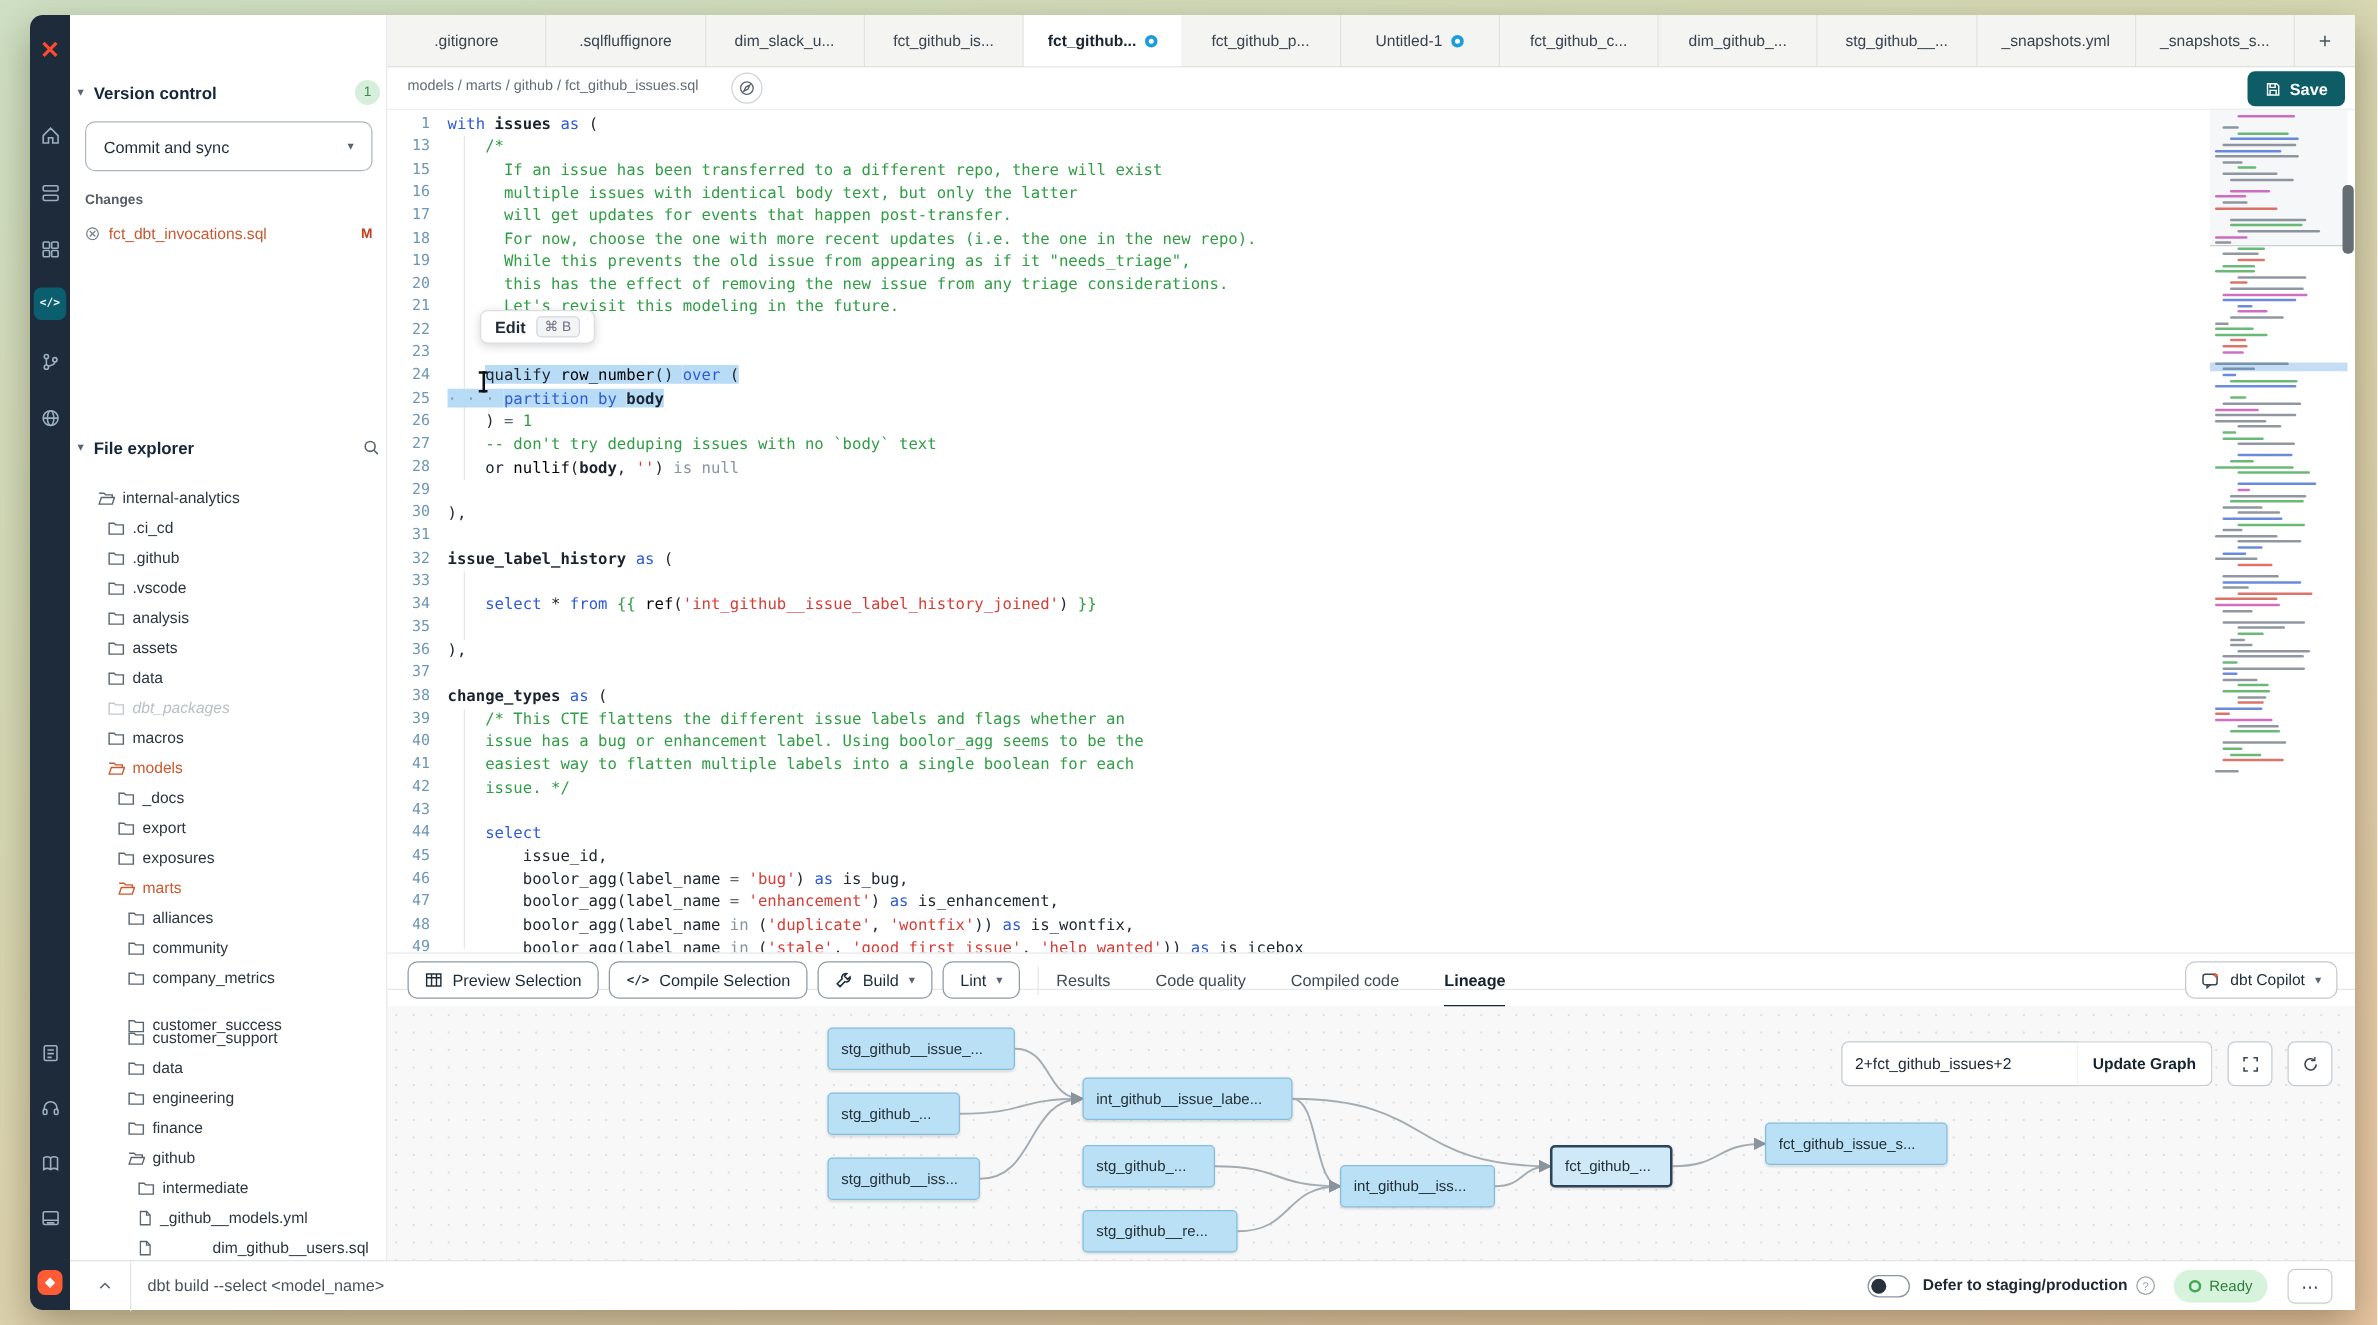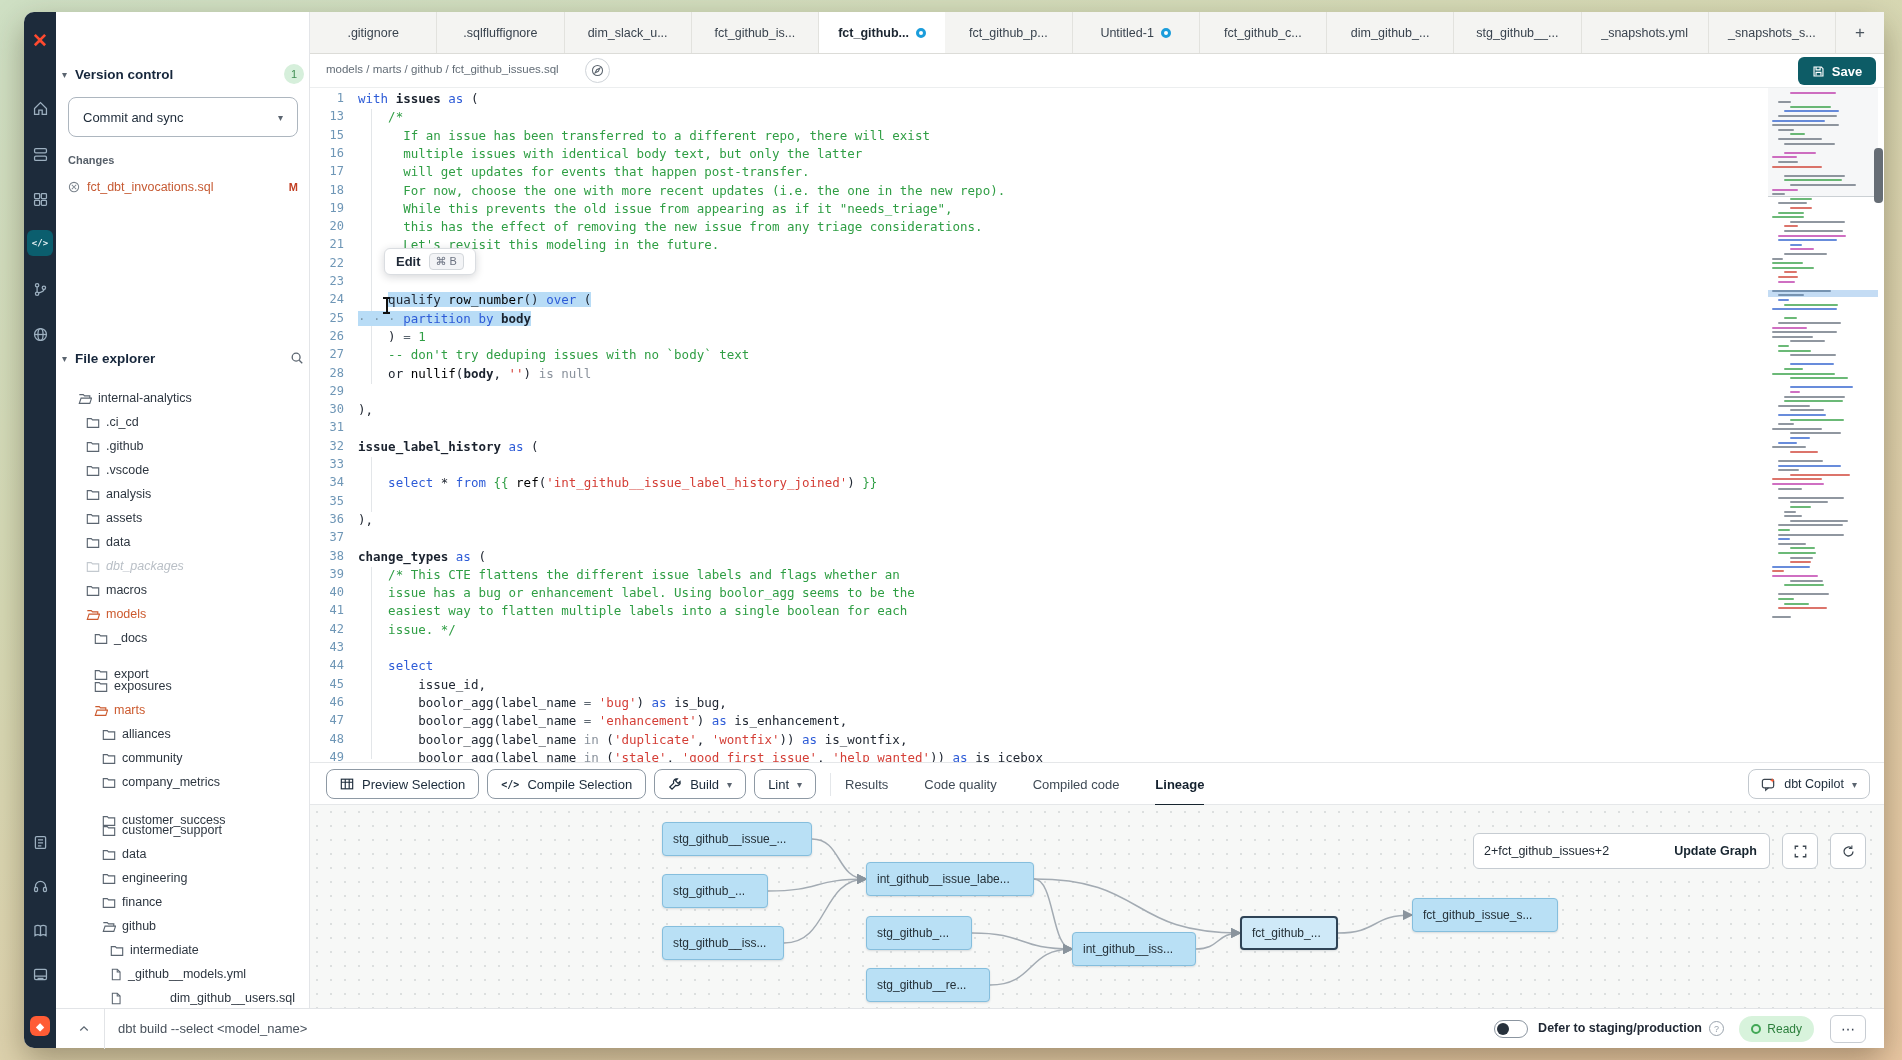"export" div.trow { top: 276px -> 264px }
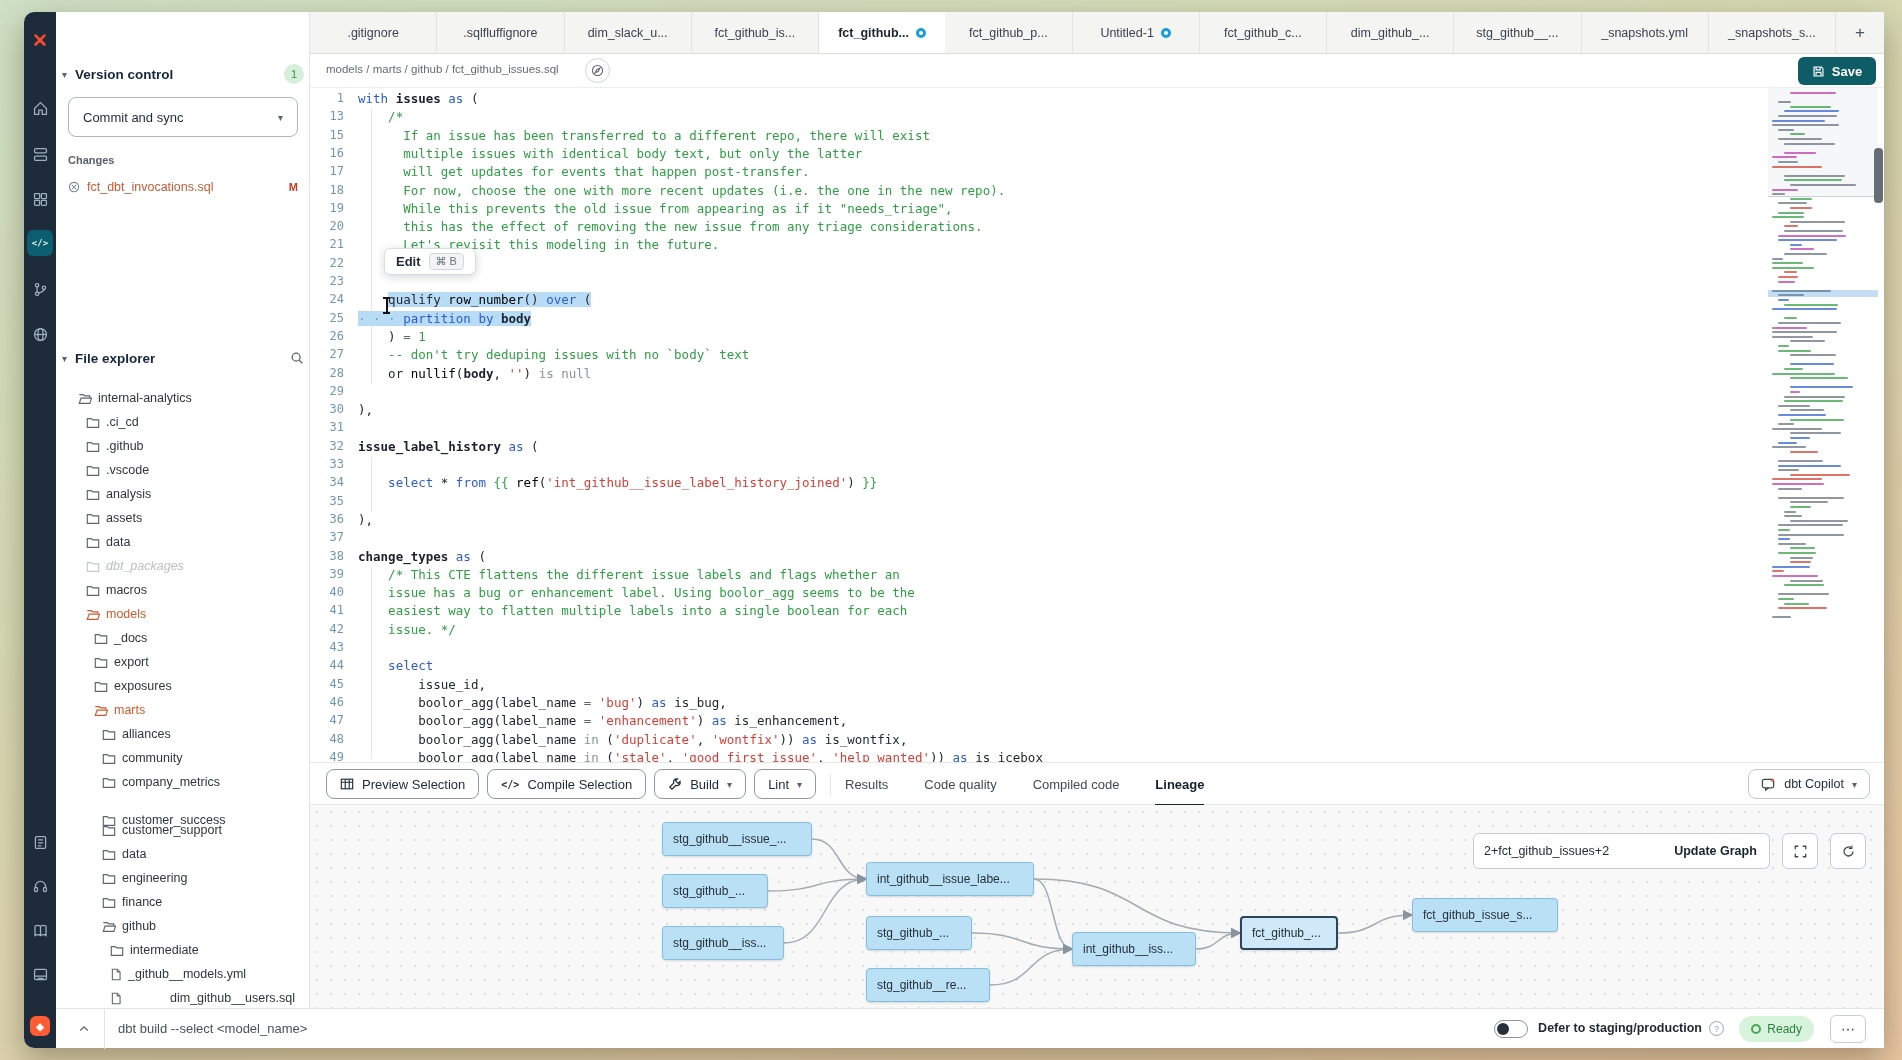"Preview Selection" .toolbar { height: 43px -> 30px }
